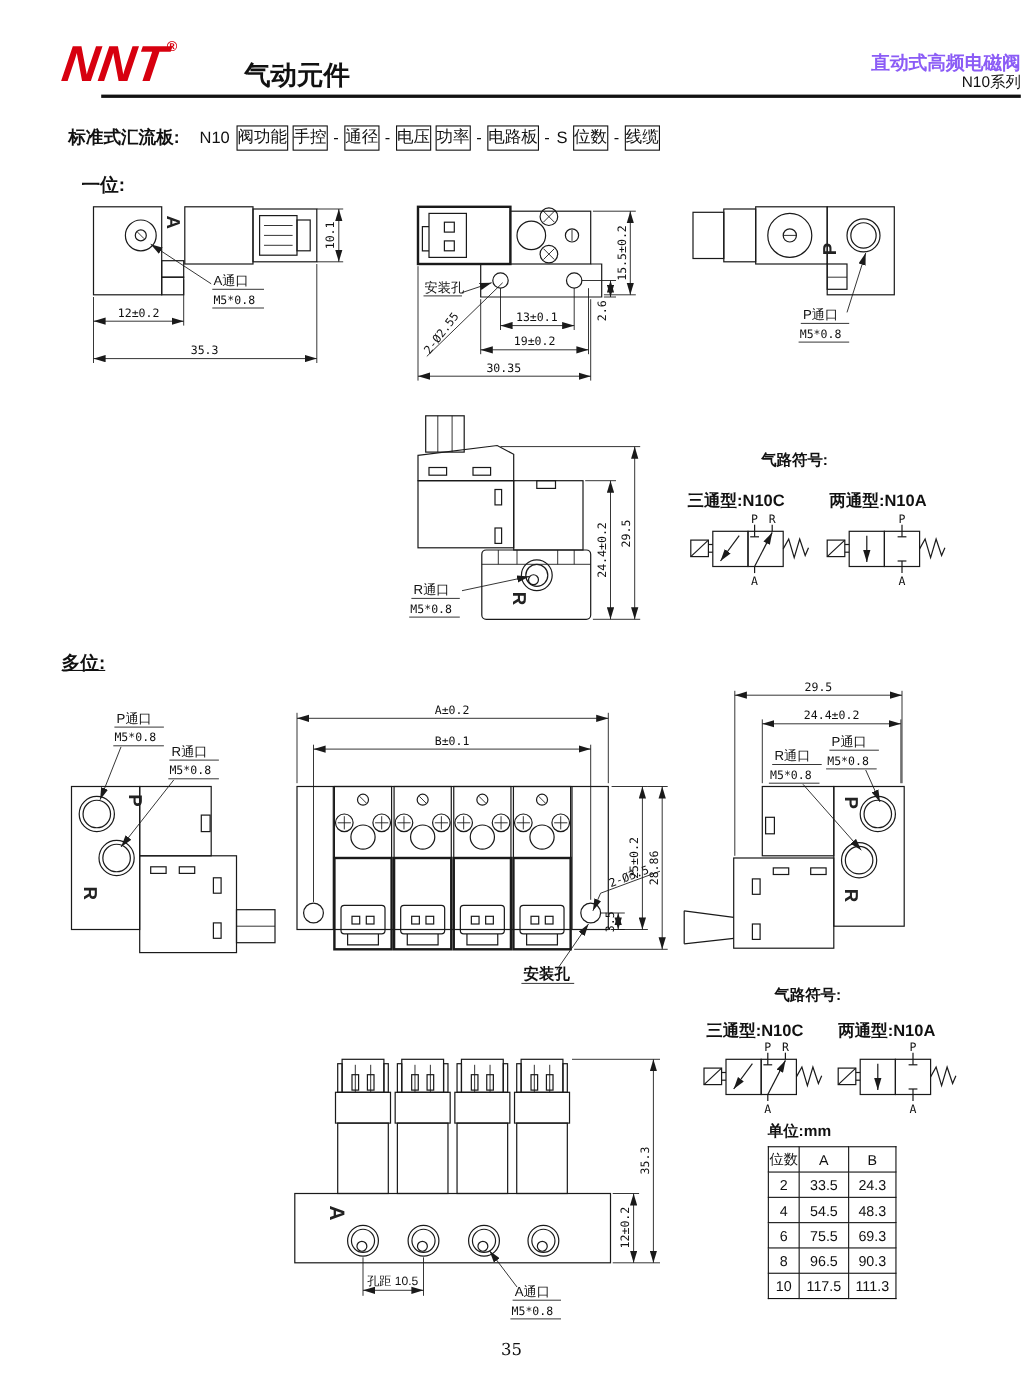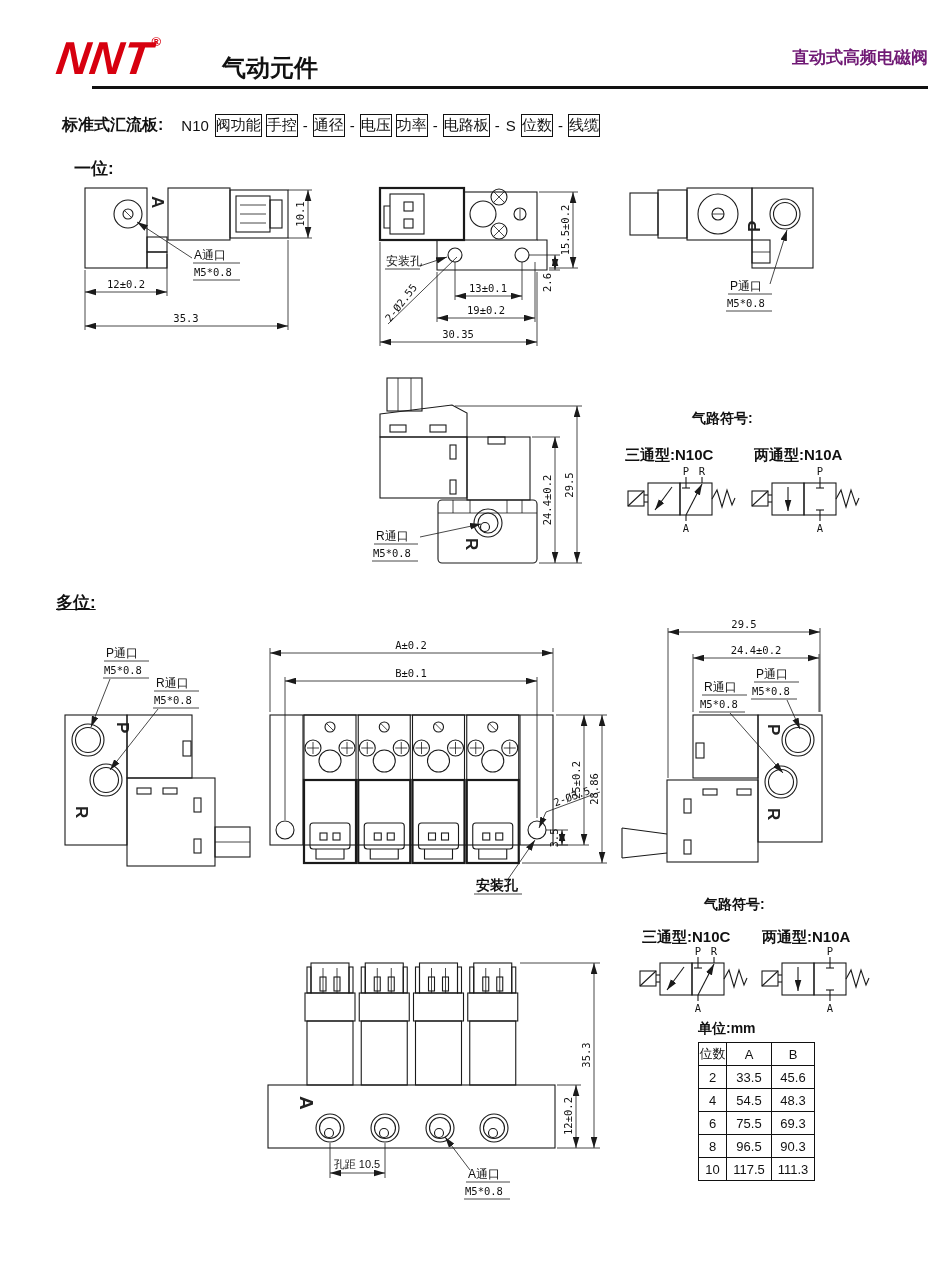"直动式高频电磁阀" .prod-title { color: #701a75 -> #8b5cf6 }
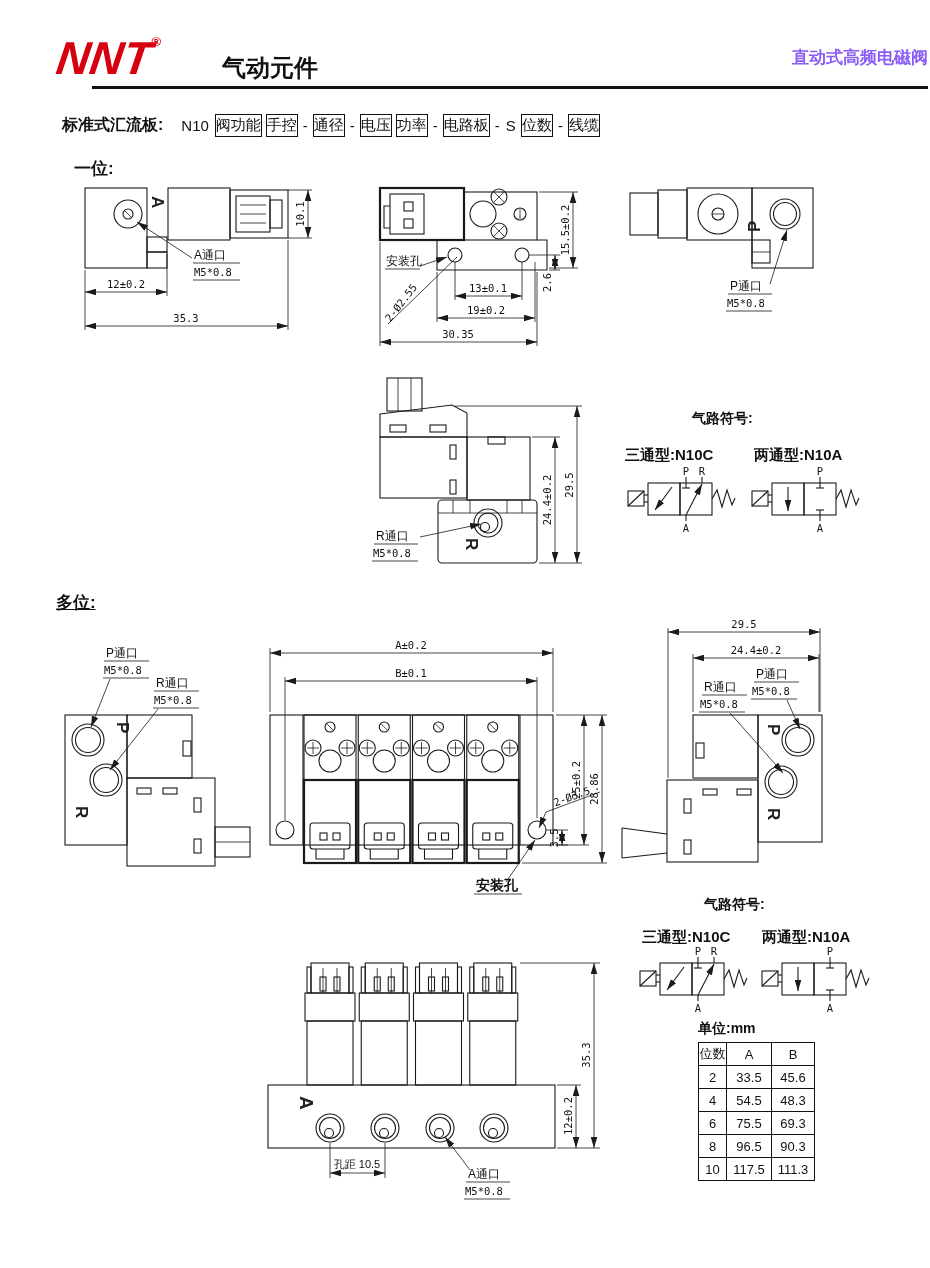"N10系列" div.abs { html: none -> <div>N10系列</div> }
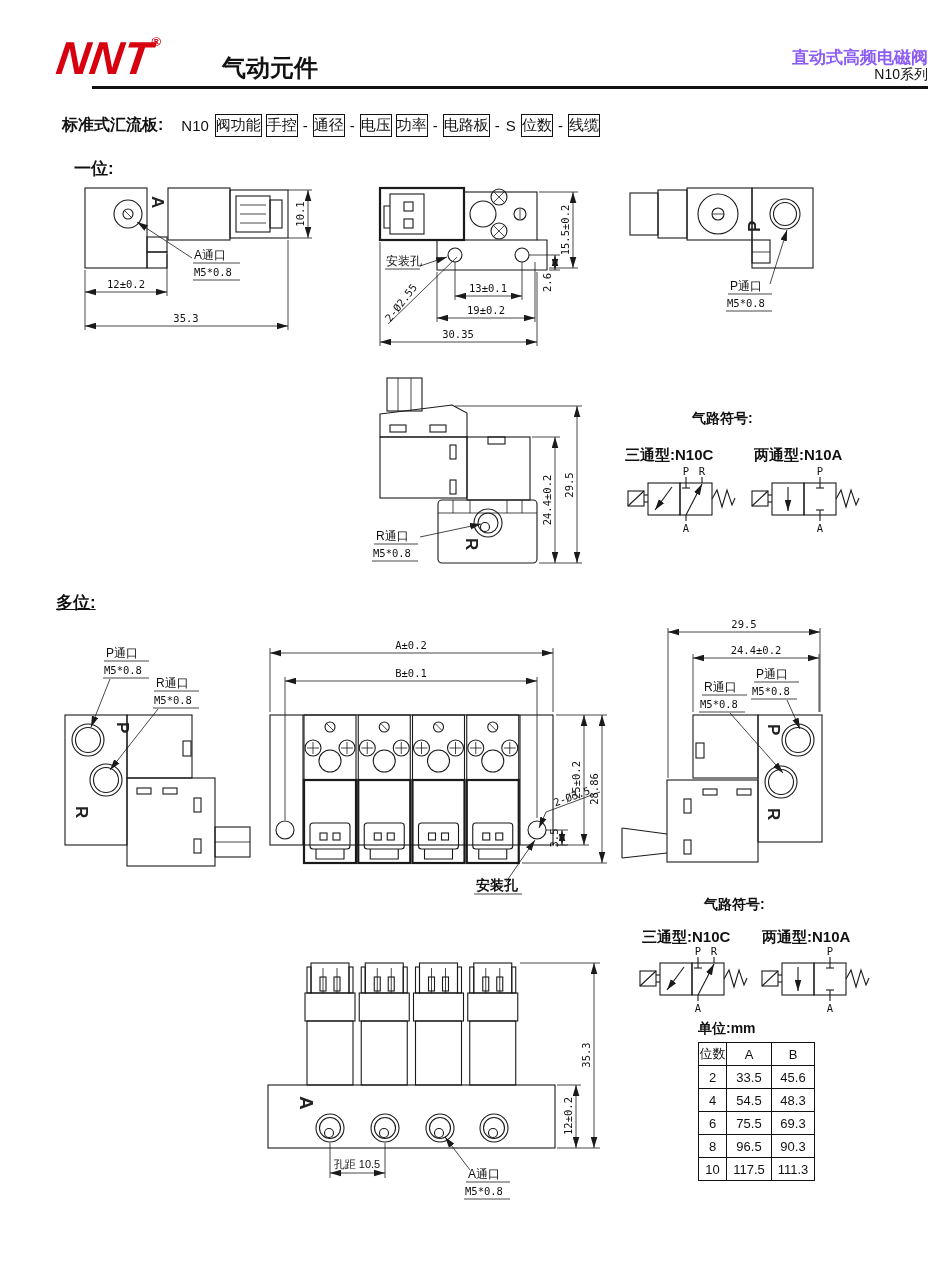"45.6" td { text: 45.6 -> 24.3 }
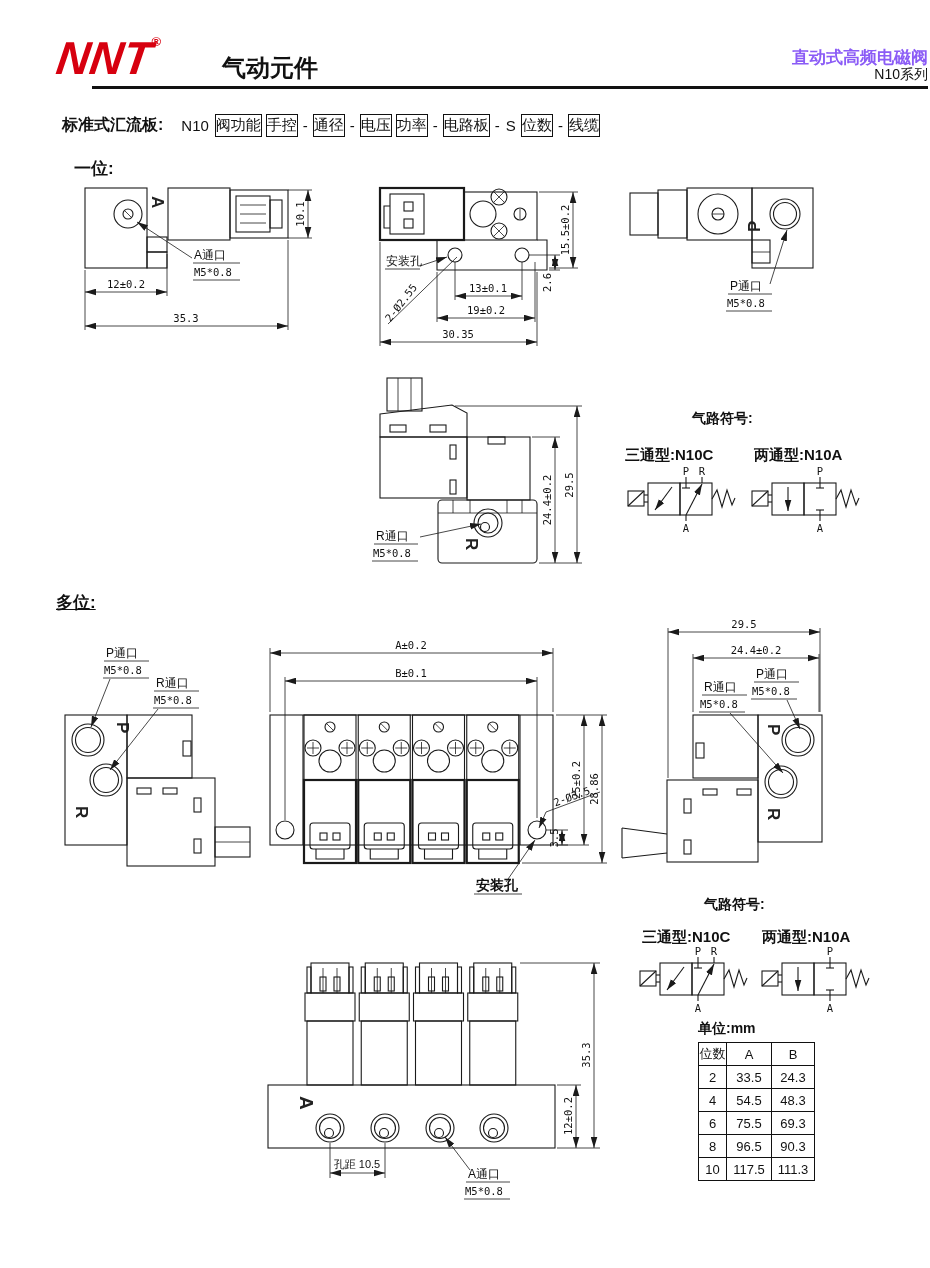"35" div.abs { html: none -> <div>35</div> }
